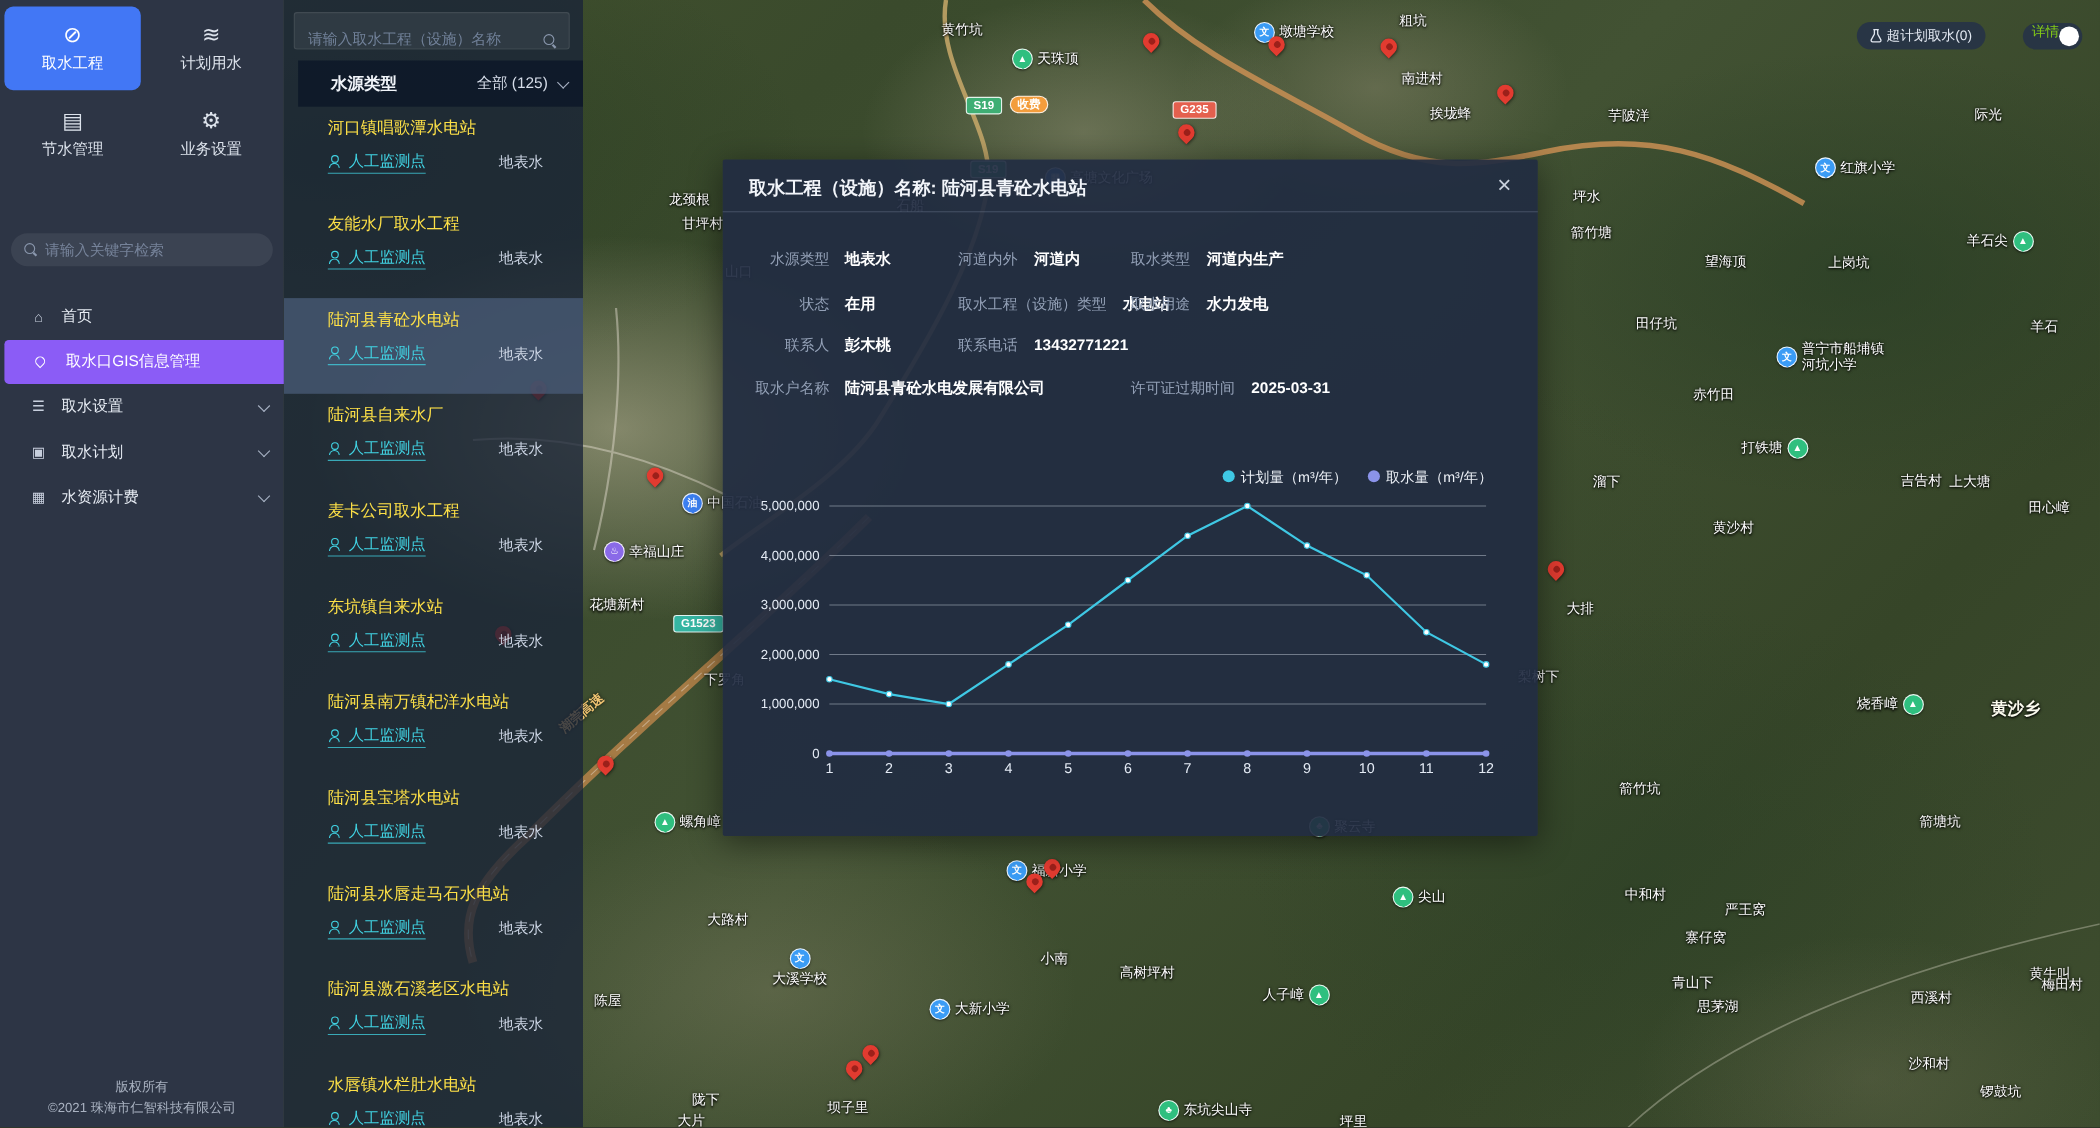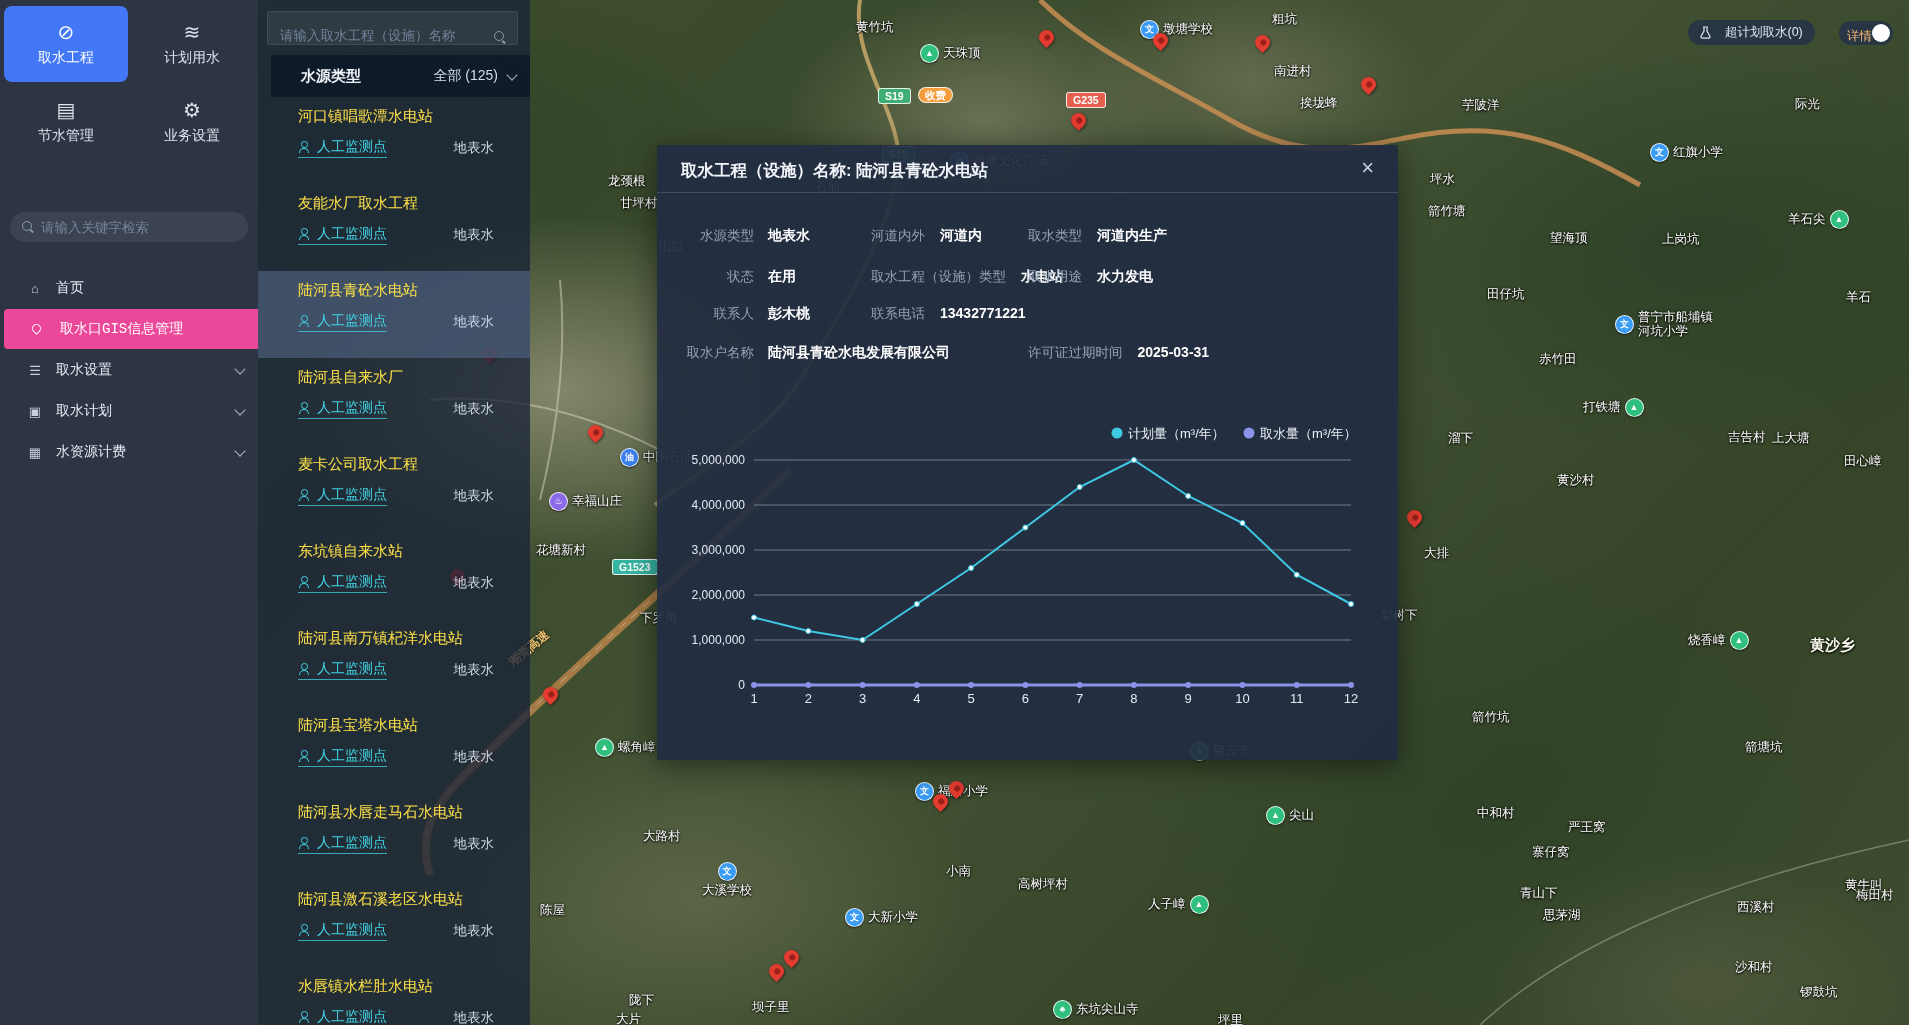"超计划取水(0)" #pill-overplan { gap: 14px -> 4px }
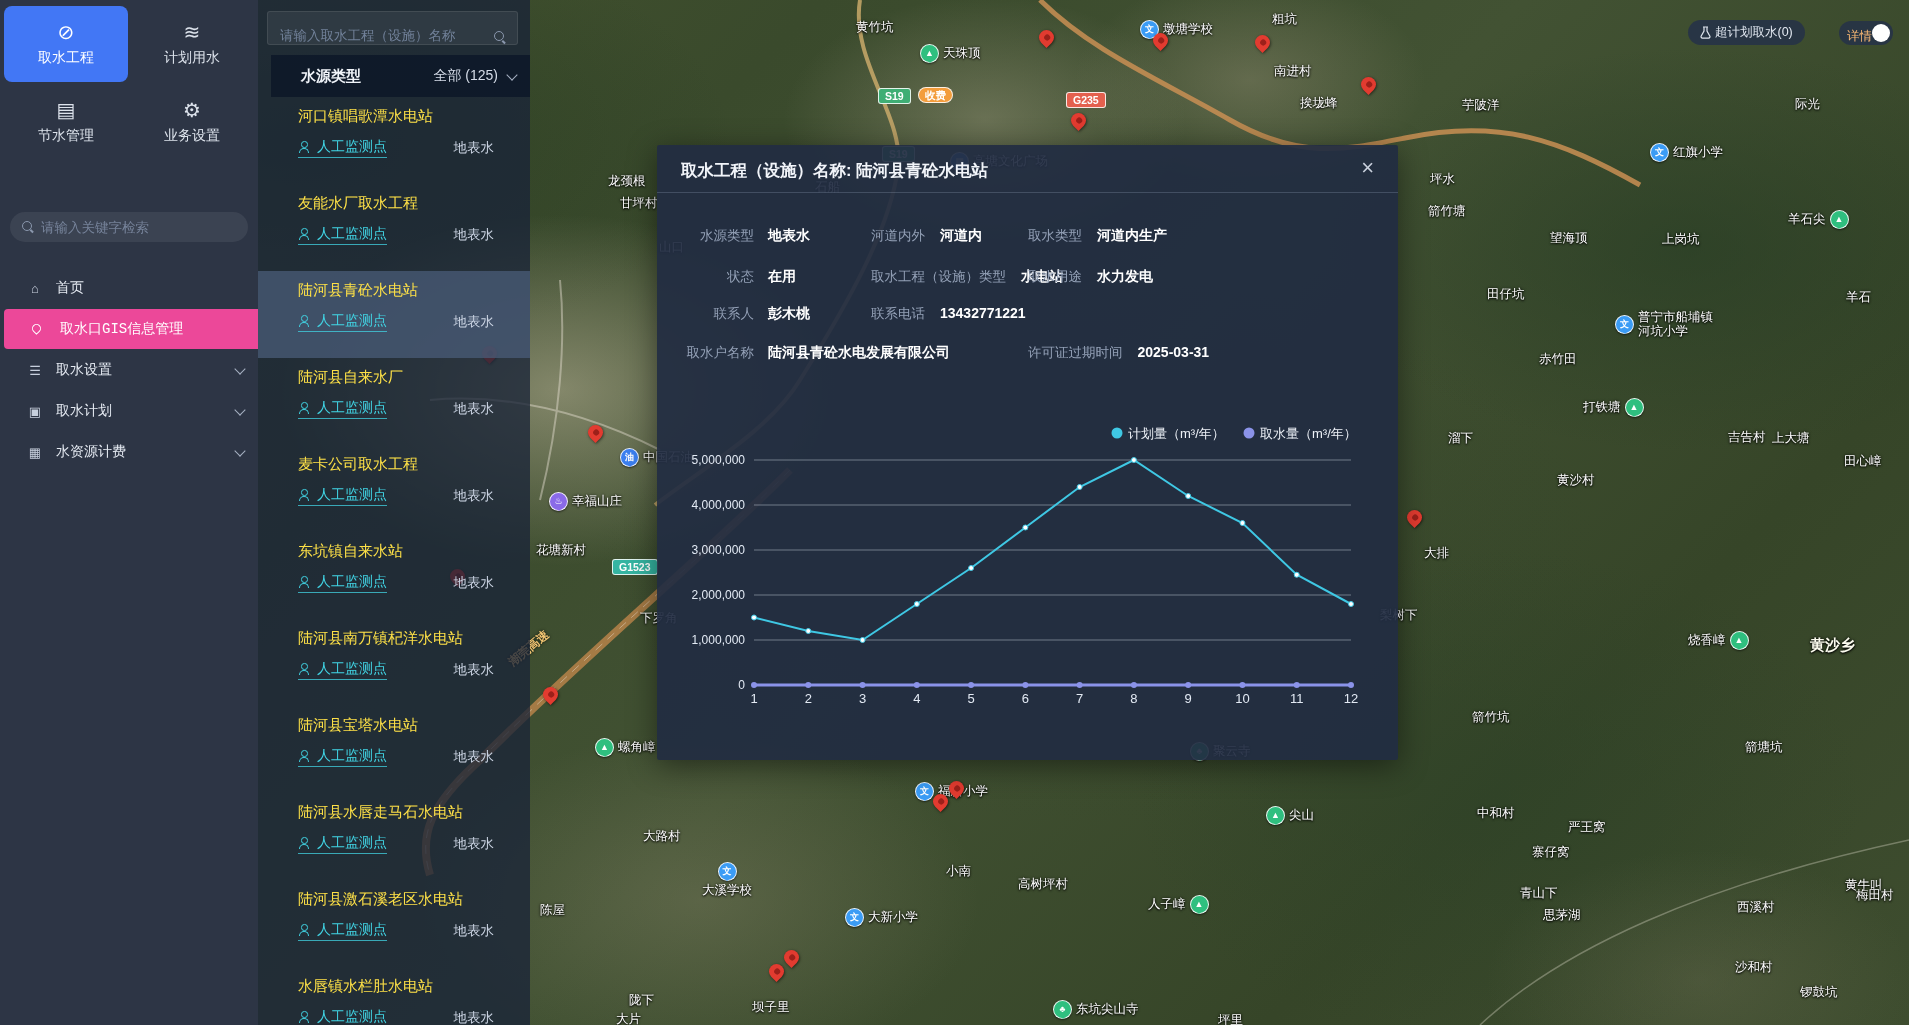"详情" #pill-detail { align-items: flex-end -> flex-start; color: #fdba74 -> #84cc16 }
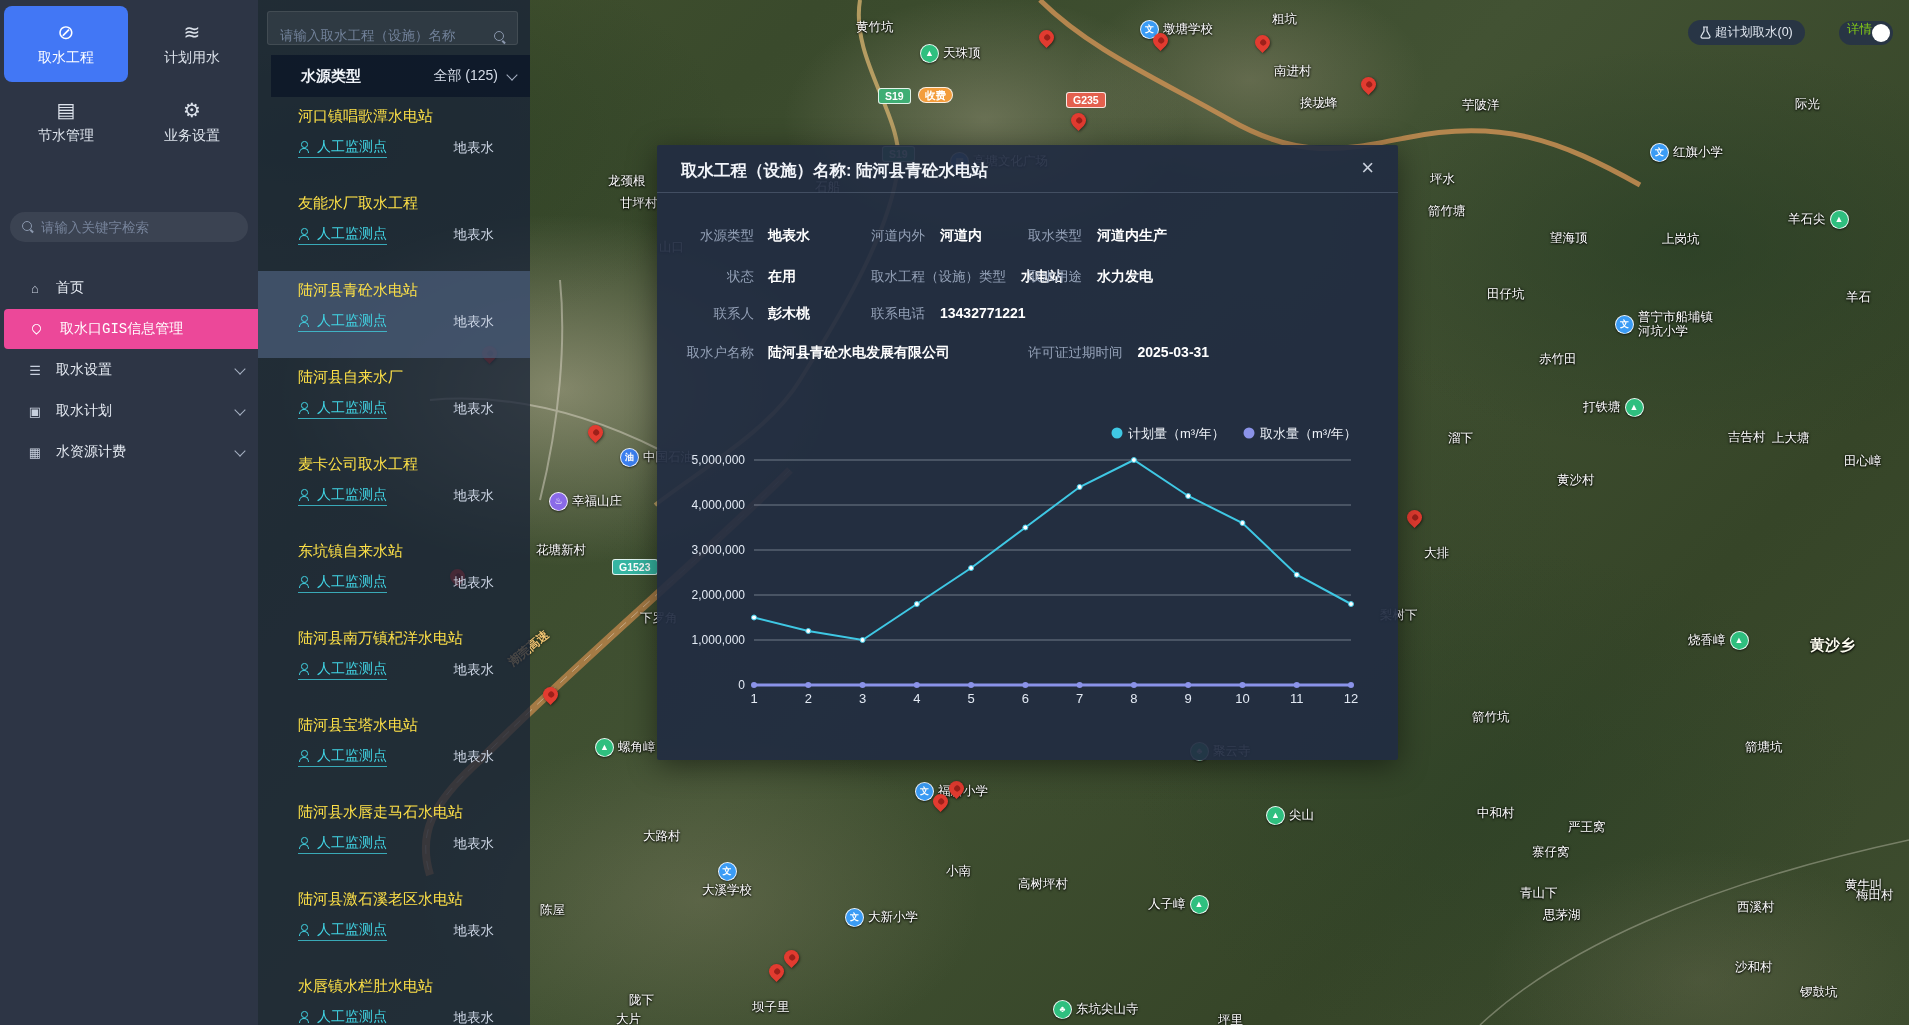"取水口GIS信息管理" .m-item.active { background: #ec4899 -> #8b5cf6; font-family: Liberation Mono, monospace -> none }
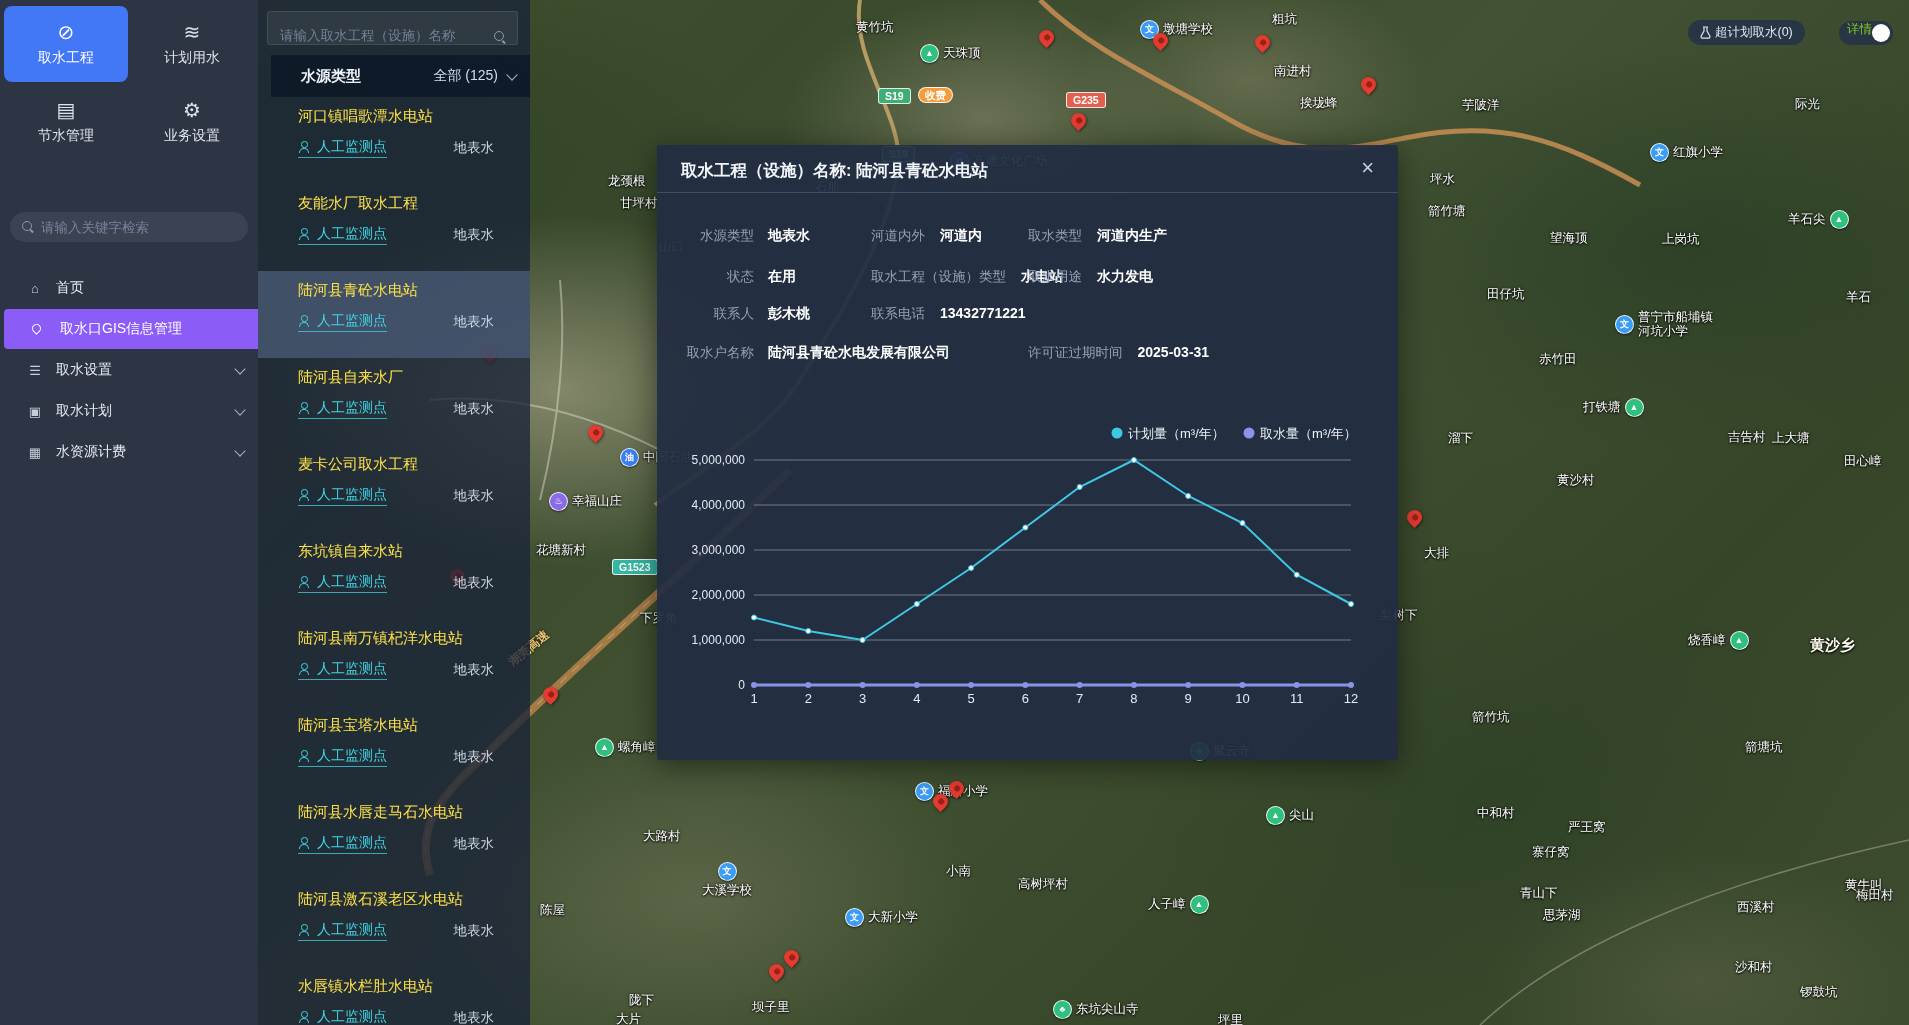"版权所有" div { html: none -> <div> <div>版权所有</div> <div>©2021 珠海市仁智科技有限公司</div> </div> }
